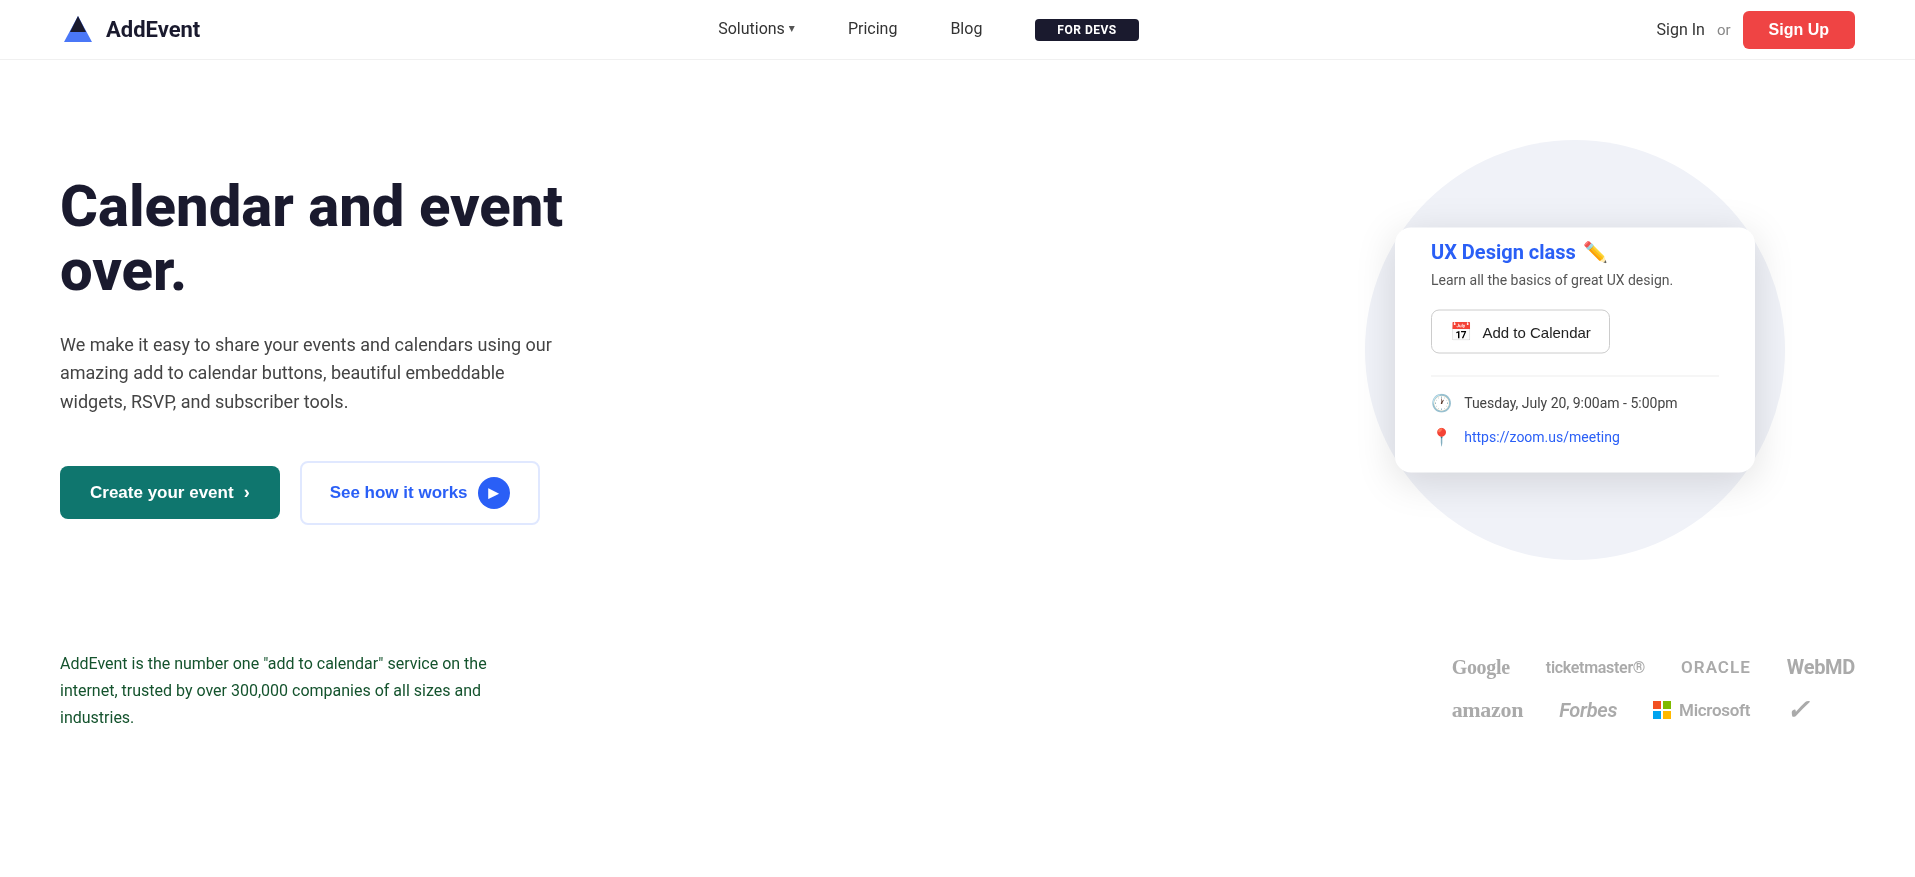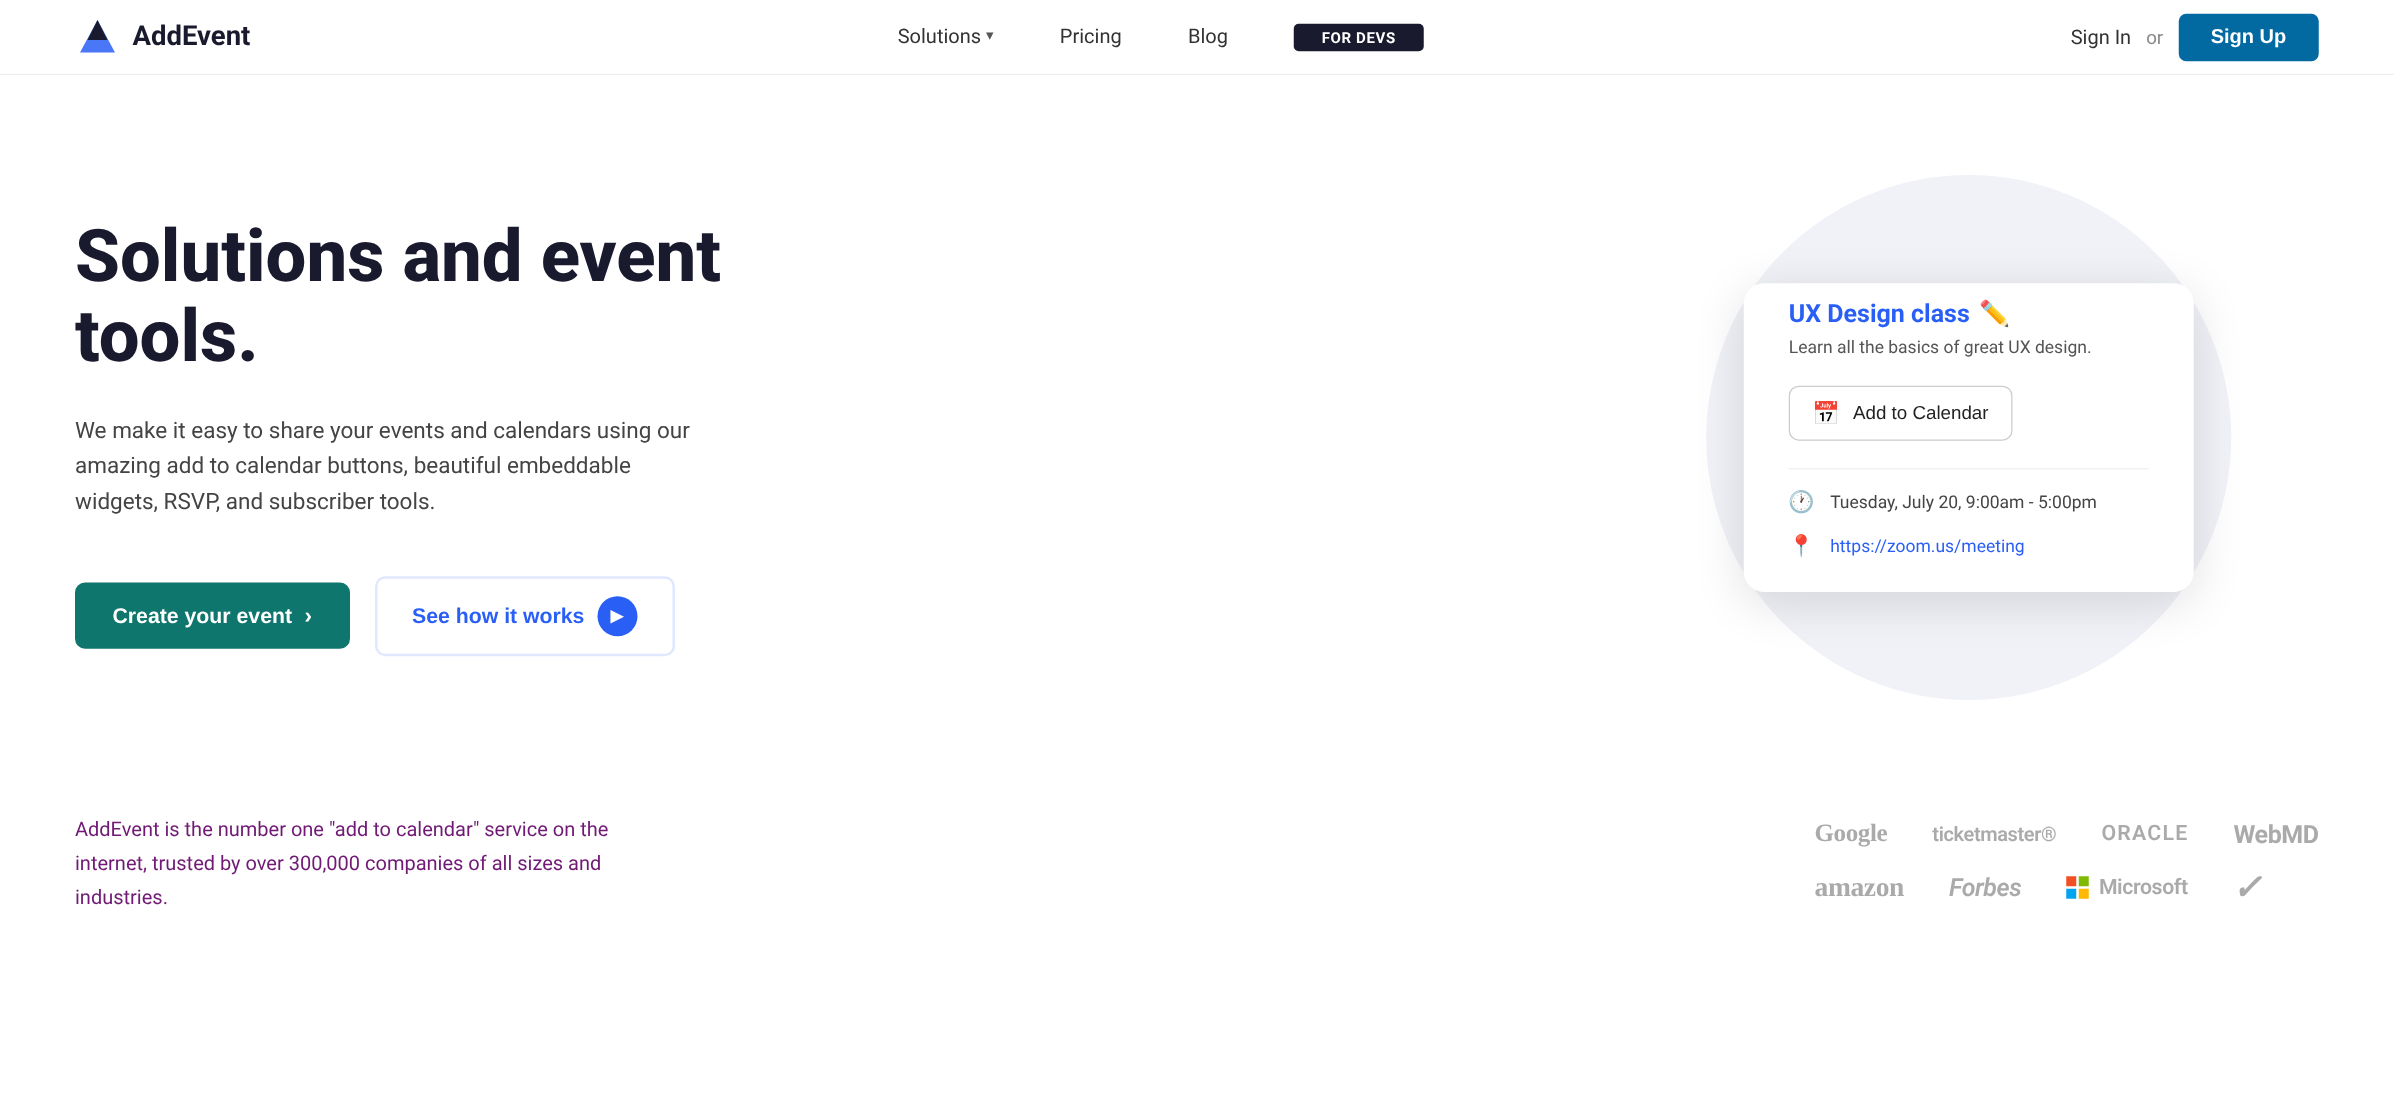"Sign Up" .nav-signup { background: #0369a1 -> #ef4444 }
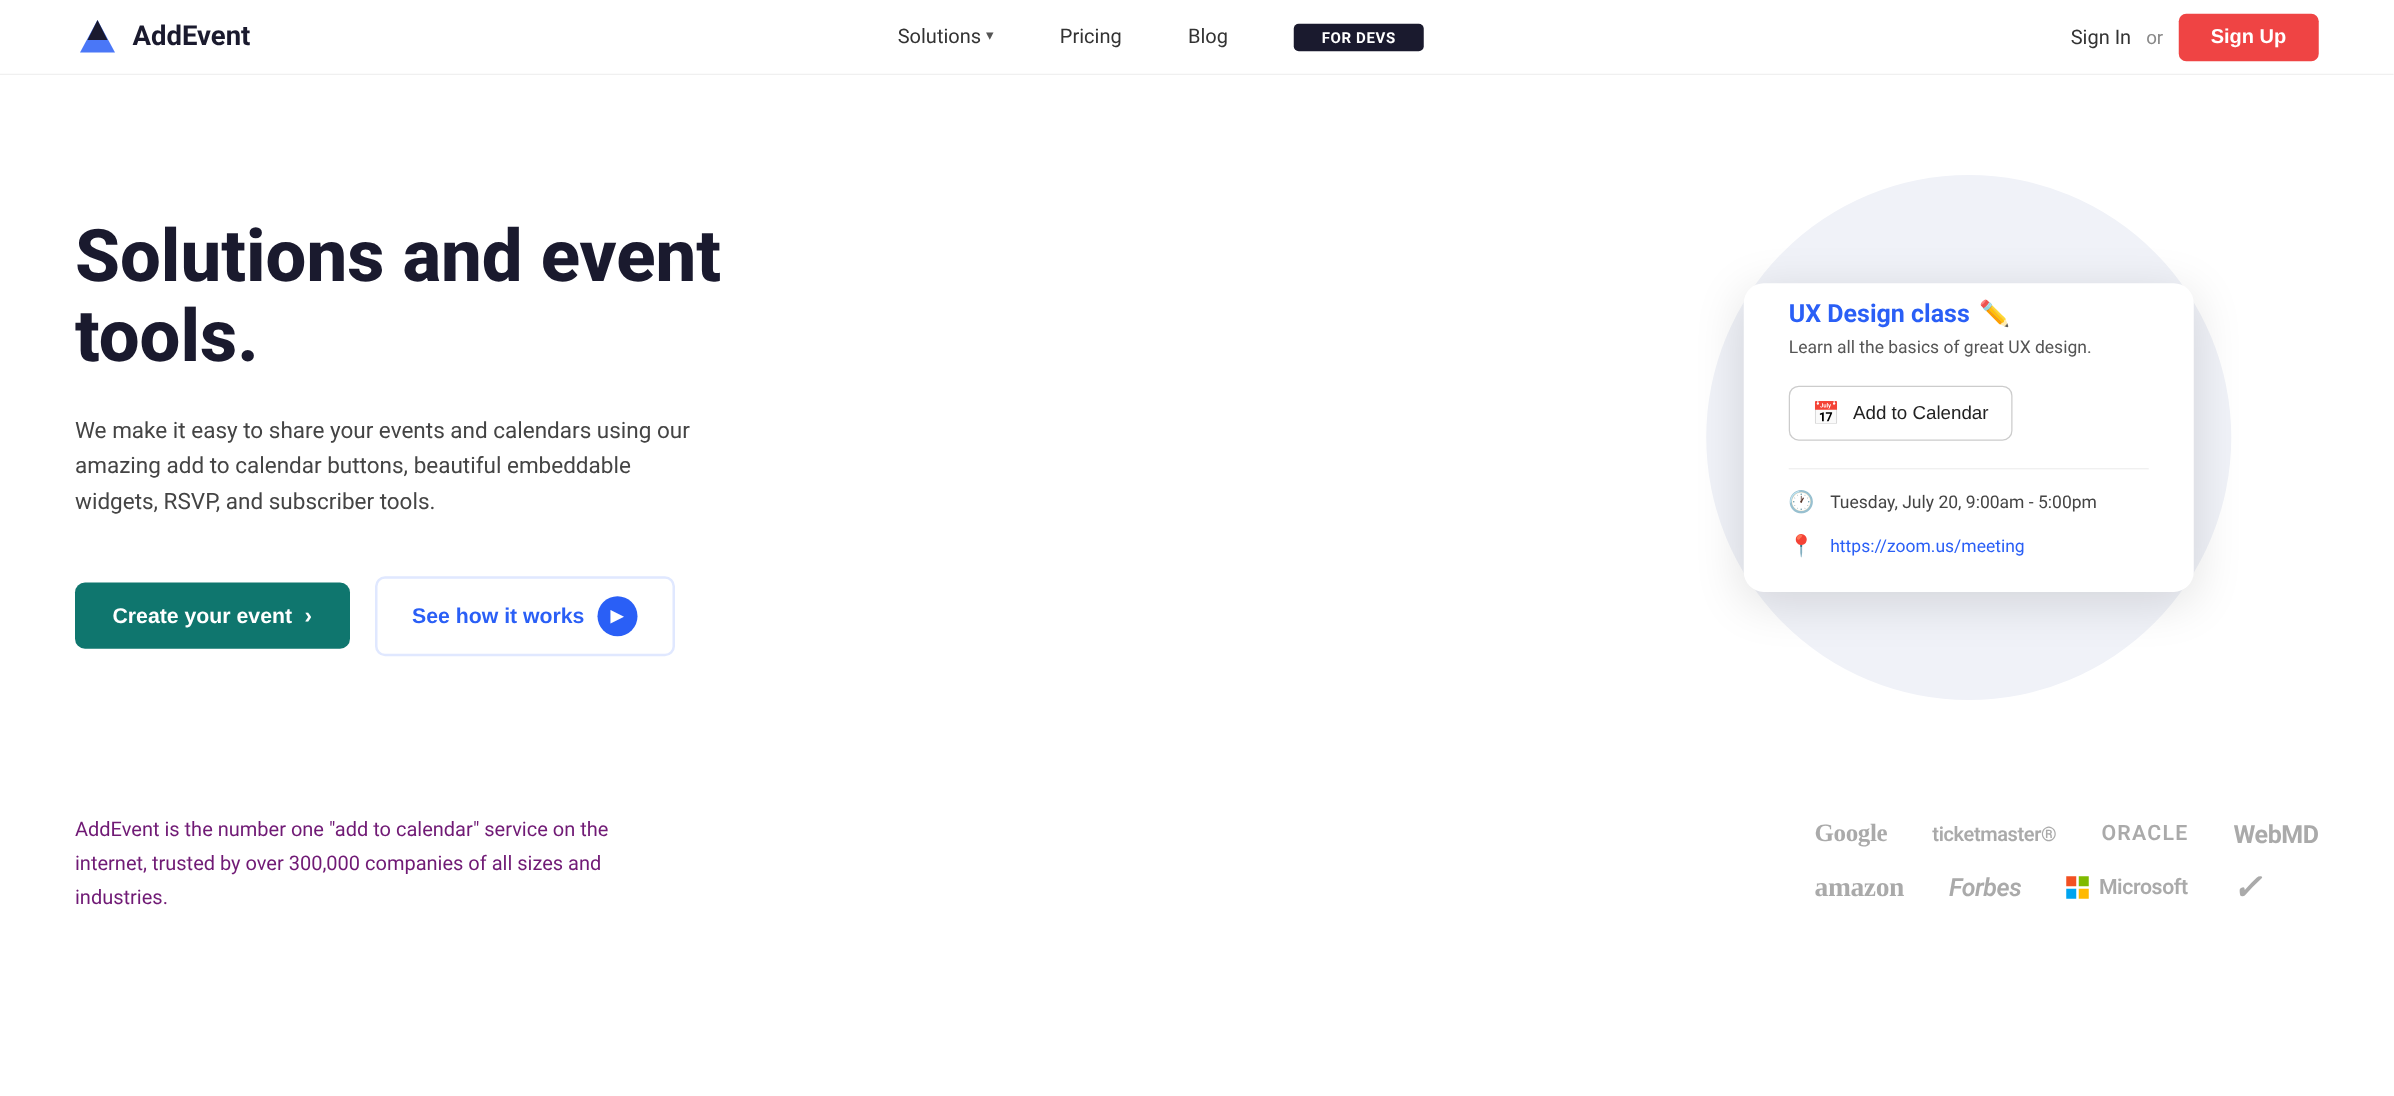"Solutions and event tools." h1.hero-title { text: Solutions and event tools -> Calendar and event over }
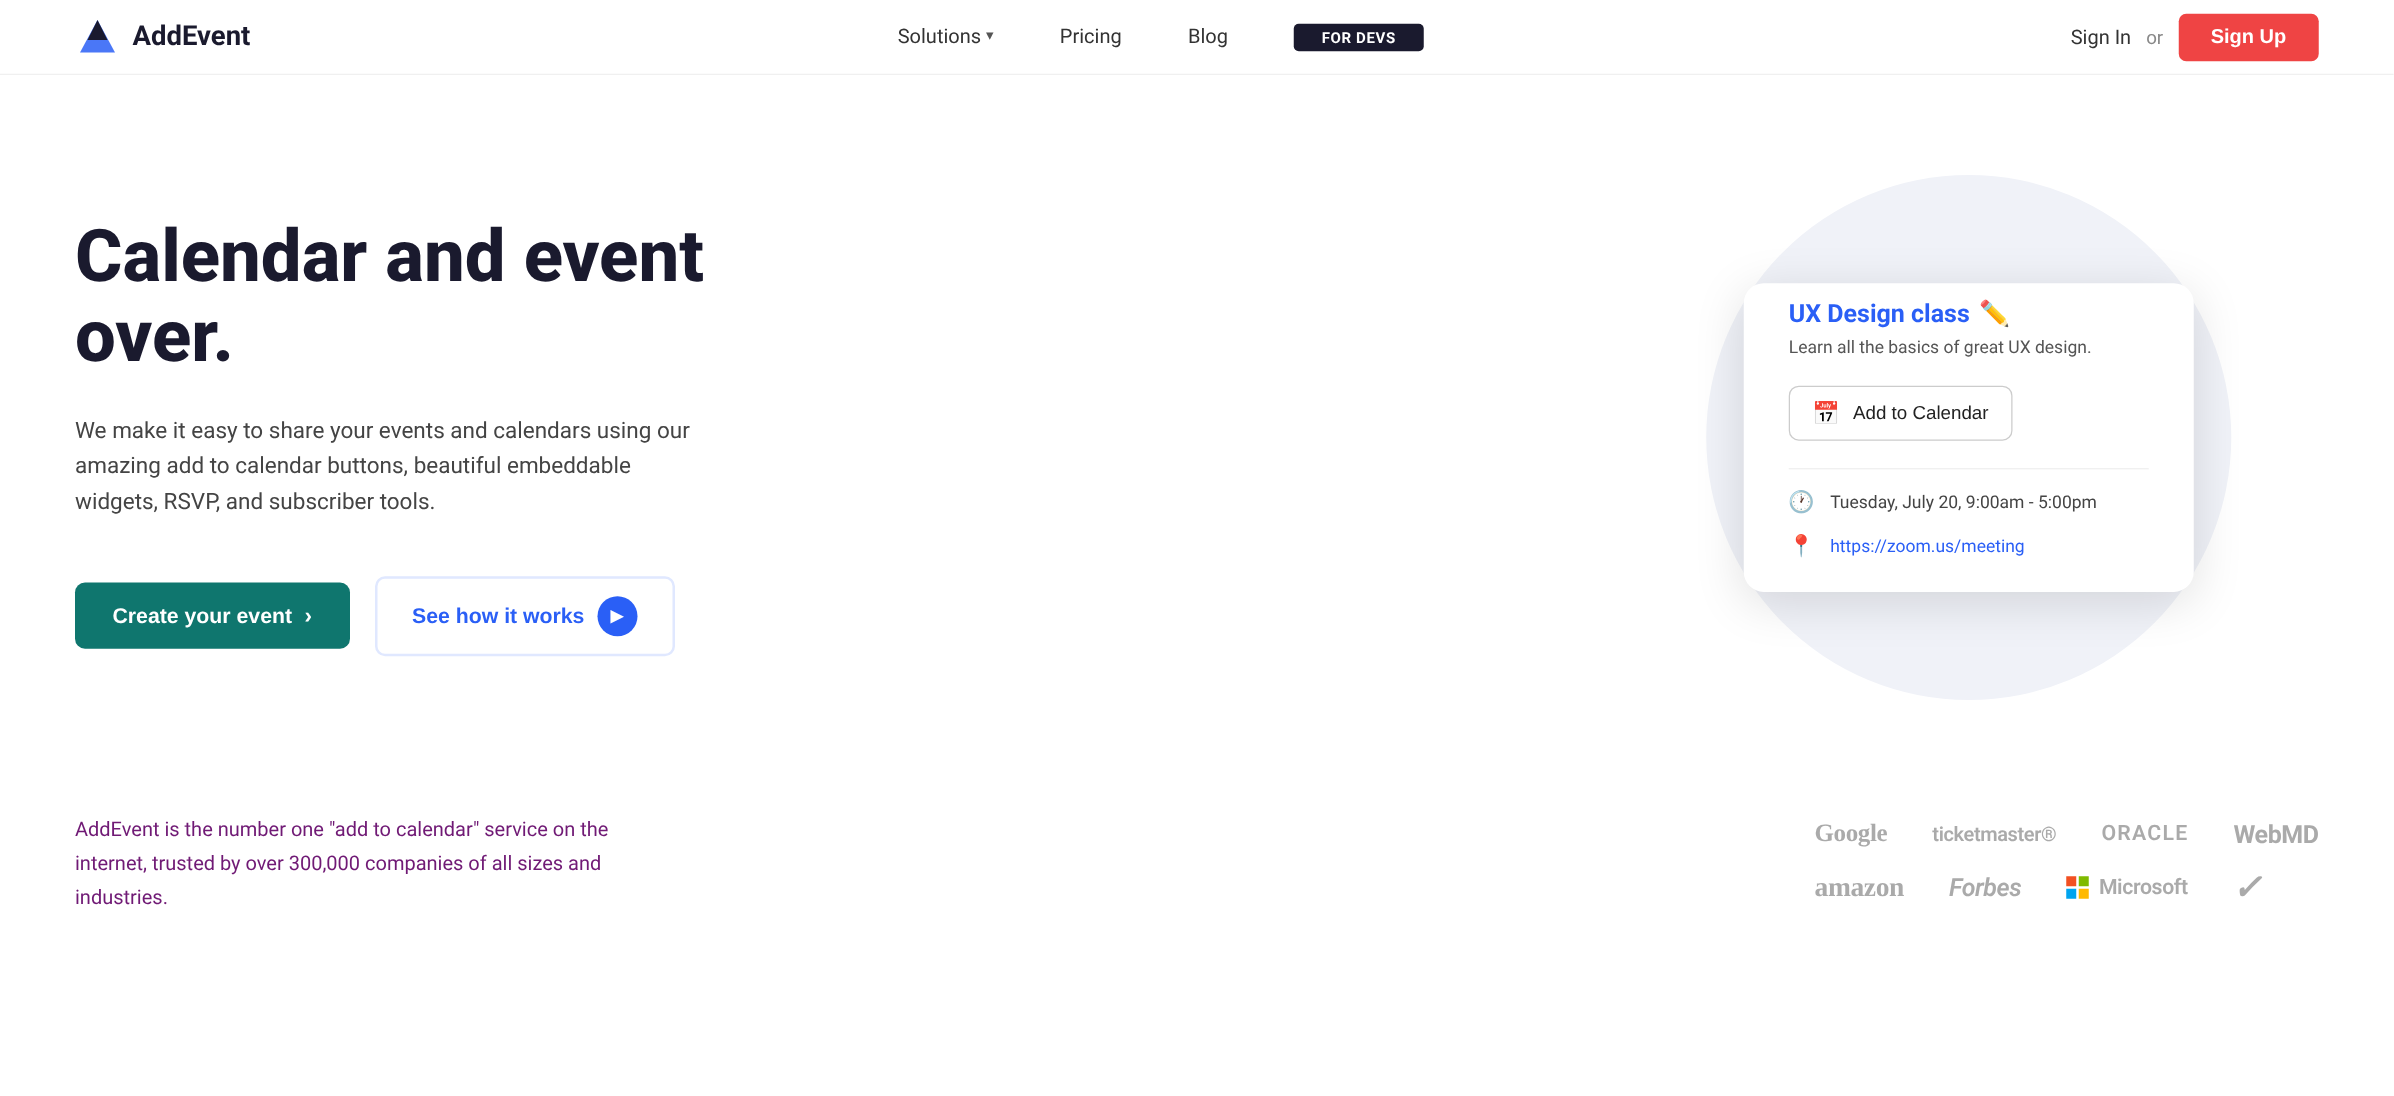"AddEvent is the number one" .trusted-text { color: #701a75 -> #14532d }
